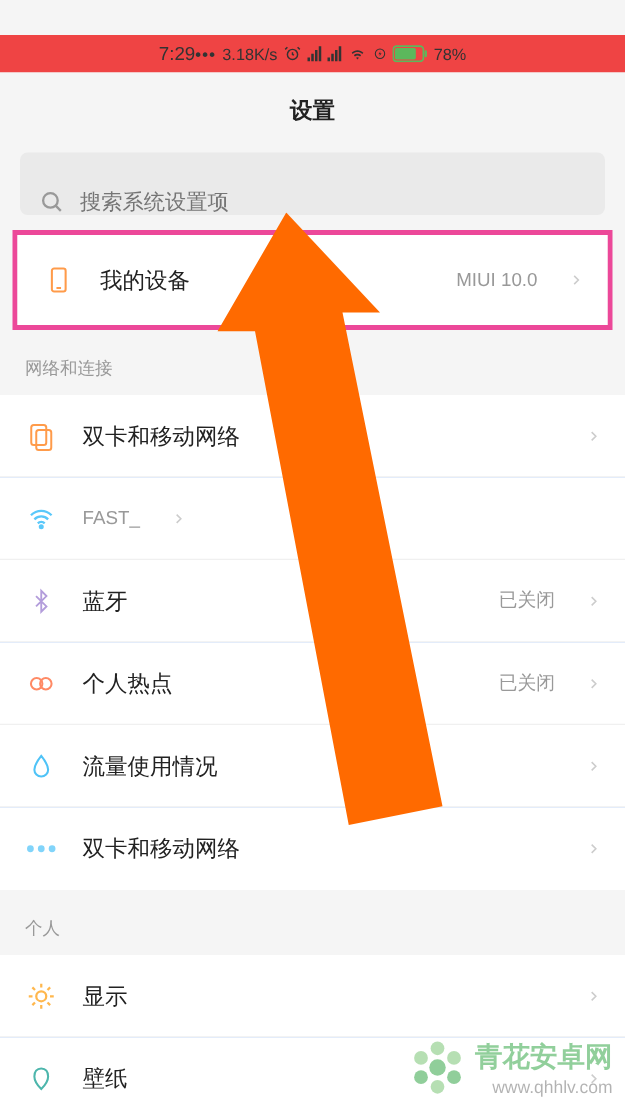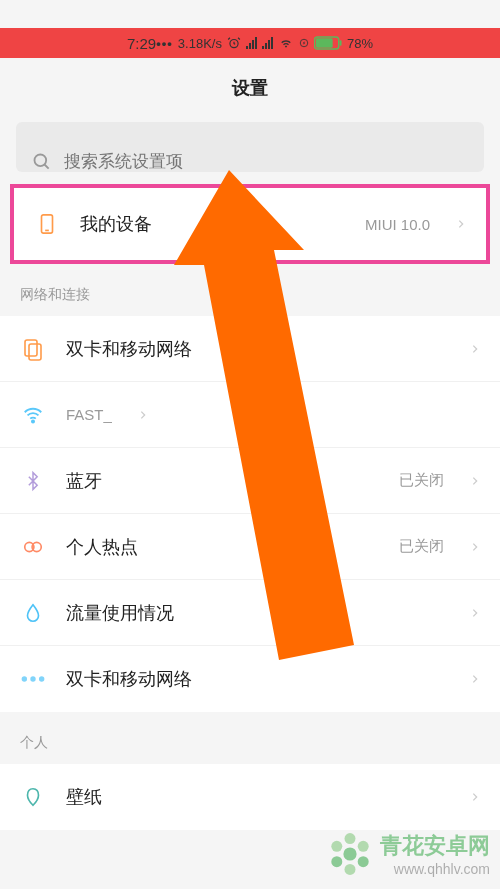"显示" div.list-item { html: none -> <div> <span> <svg> <circle></circle> <line></line> <line></line> <line></line> <line></line> <line></line> <line></line> <line></line> <line></line> </svg> </span> <span>显示</span> <svg> <polyline></polyline> </svg> </div> }
